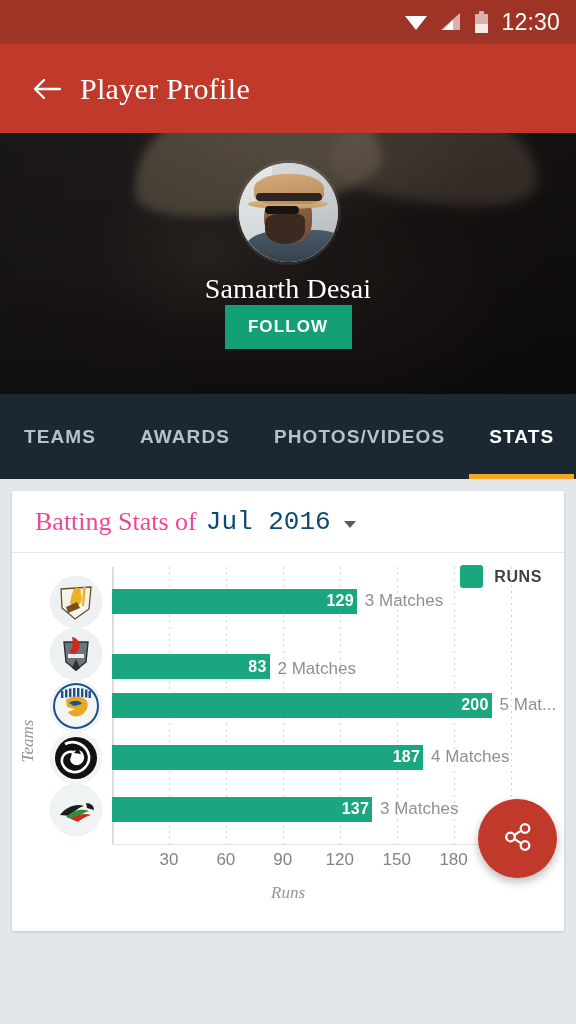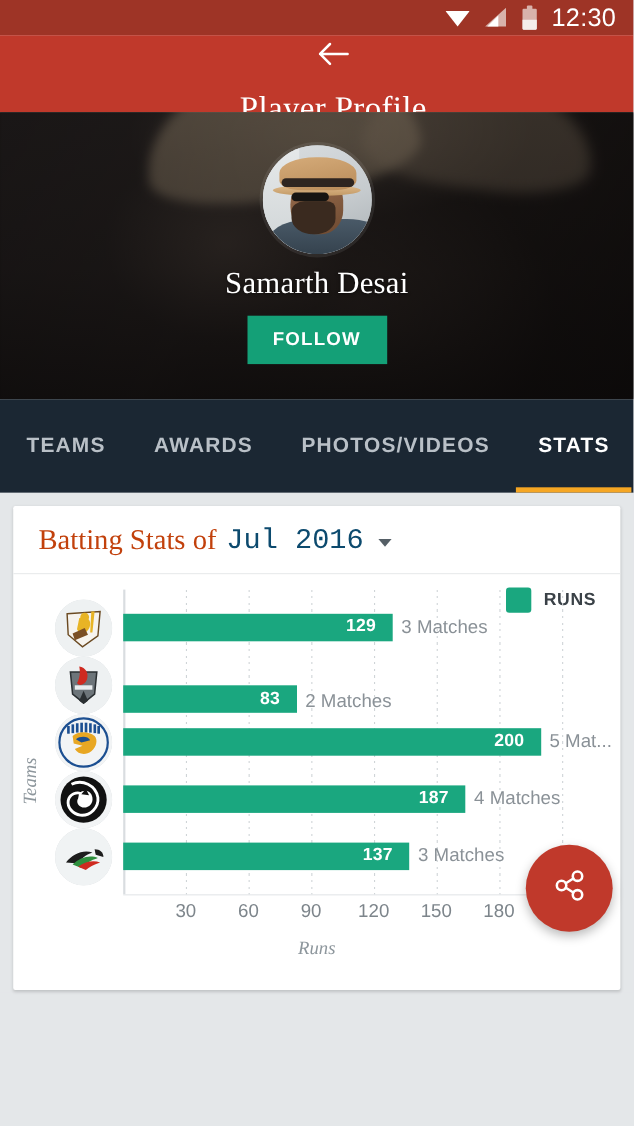"12:30" .statusbar { height: 32px -> 44px }
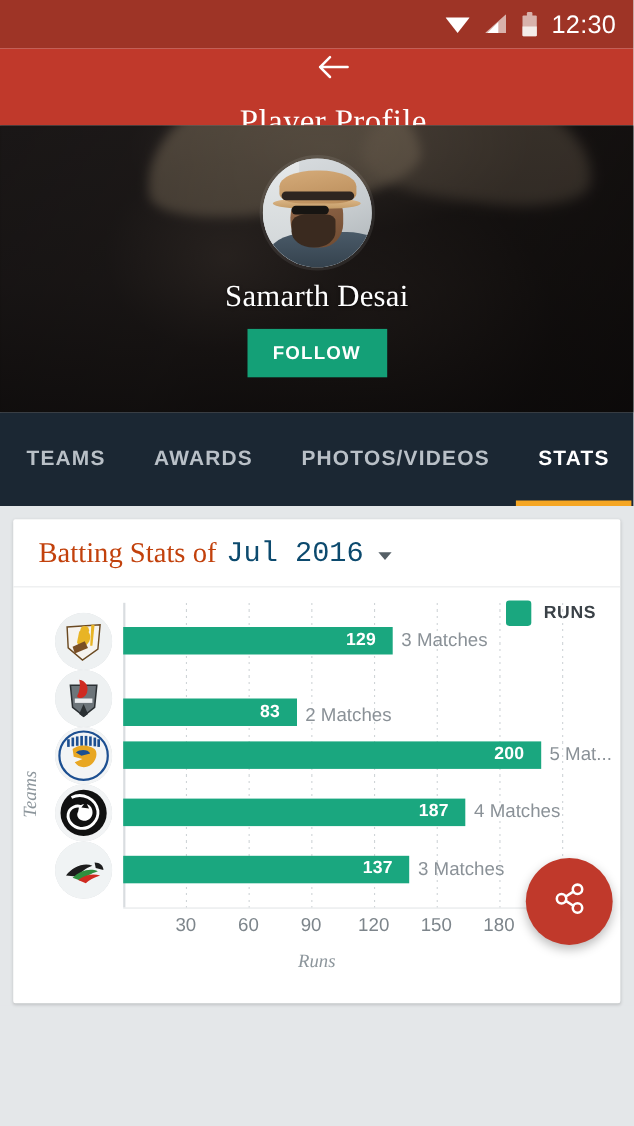"Player Profile" .appbar { flex-direction: column -> none; height: 70px -> 89px }
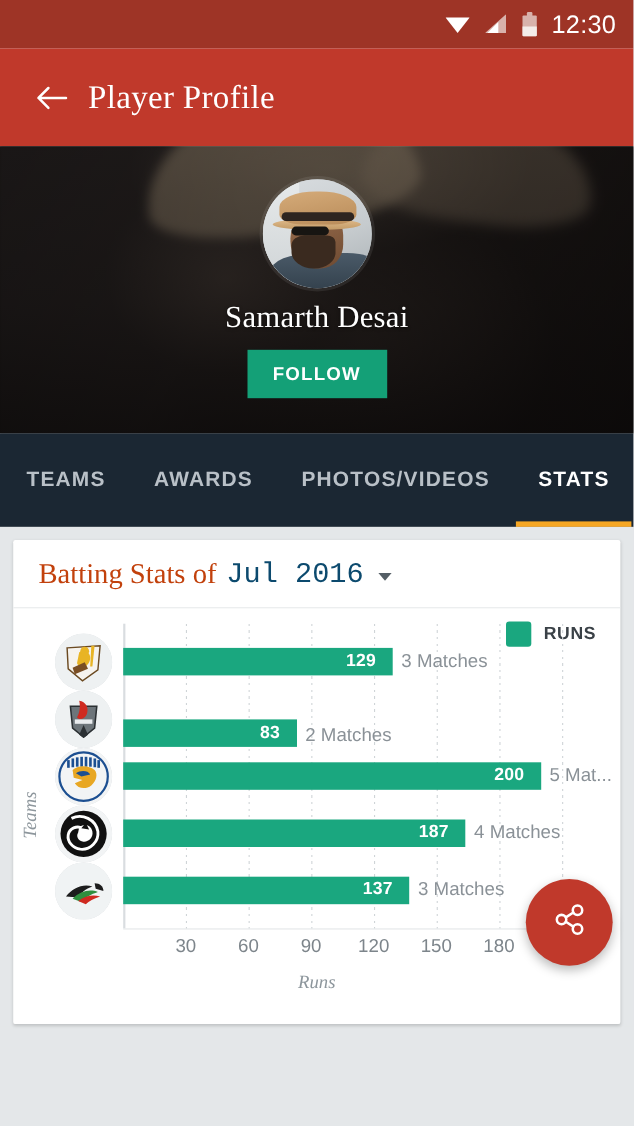"FOLLOW" .follow-btn { margin-top: 13px -> none }
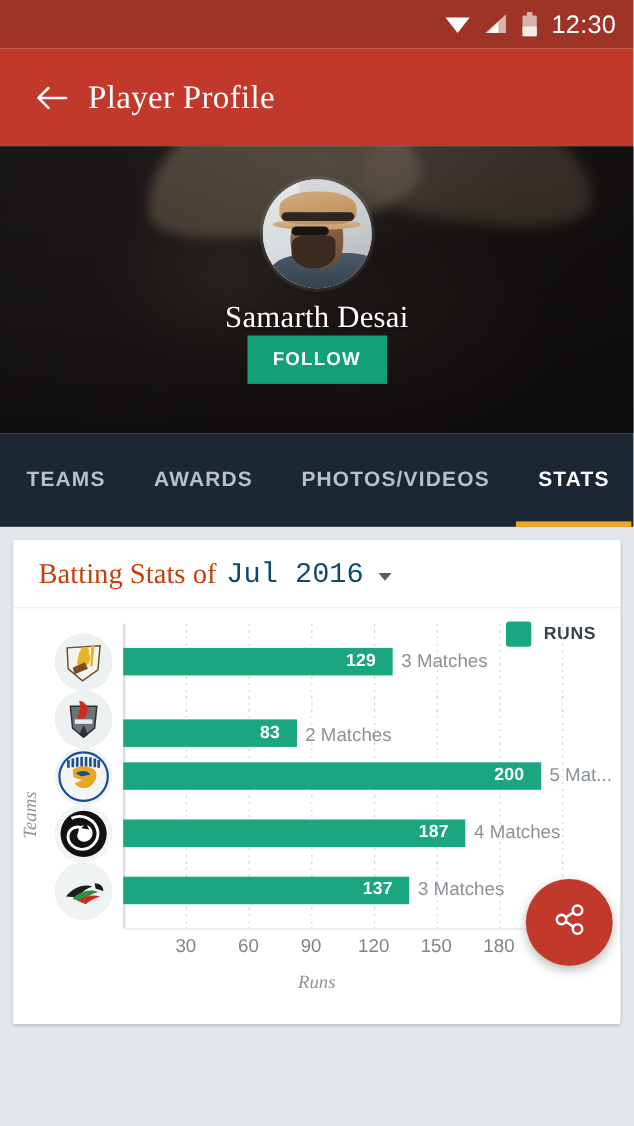"Batting Stats of" .ch-red { color: #c2410c -> #ec4899 }
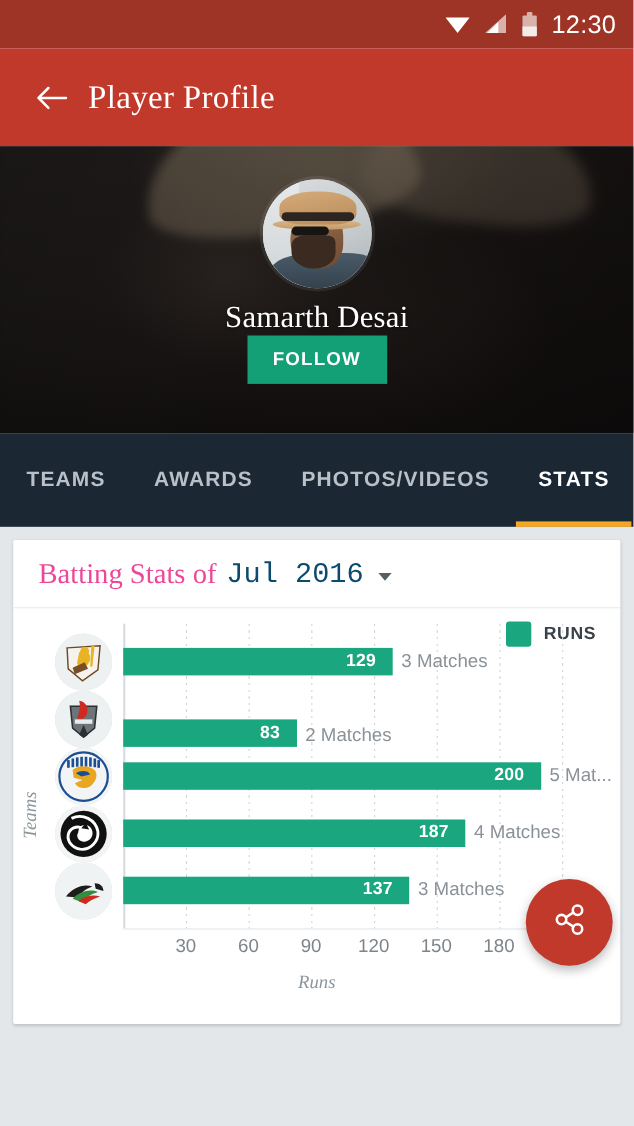"129" .bar { padding-right: 15px -> 3px }
